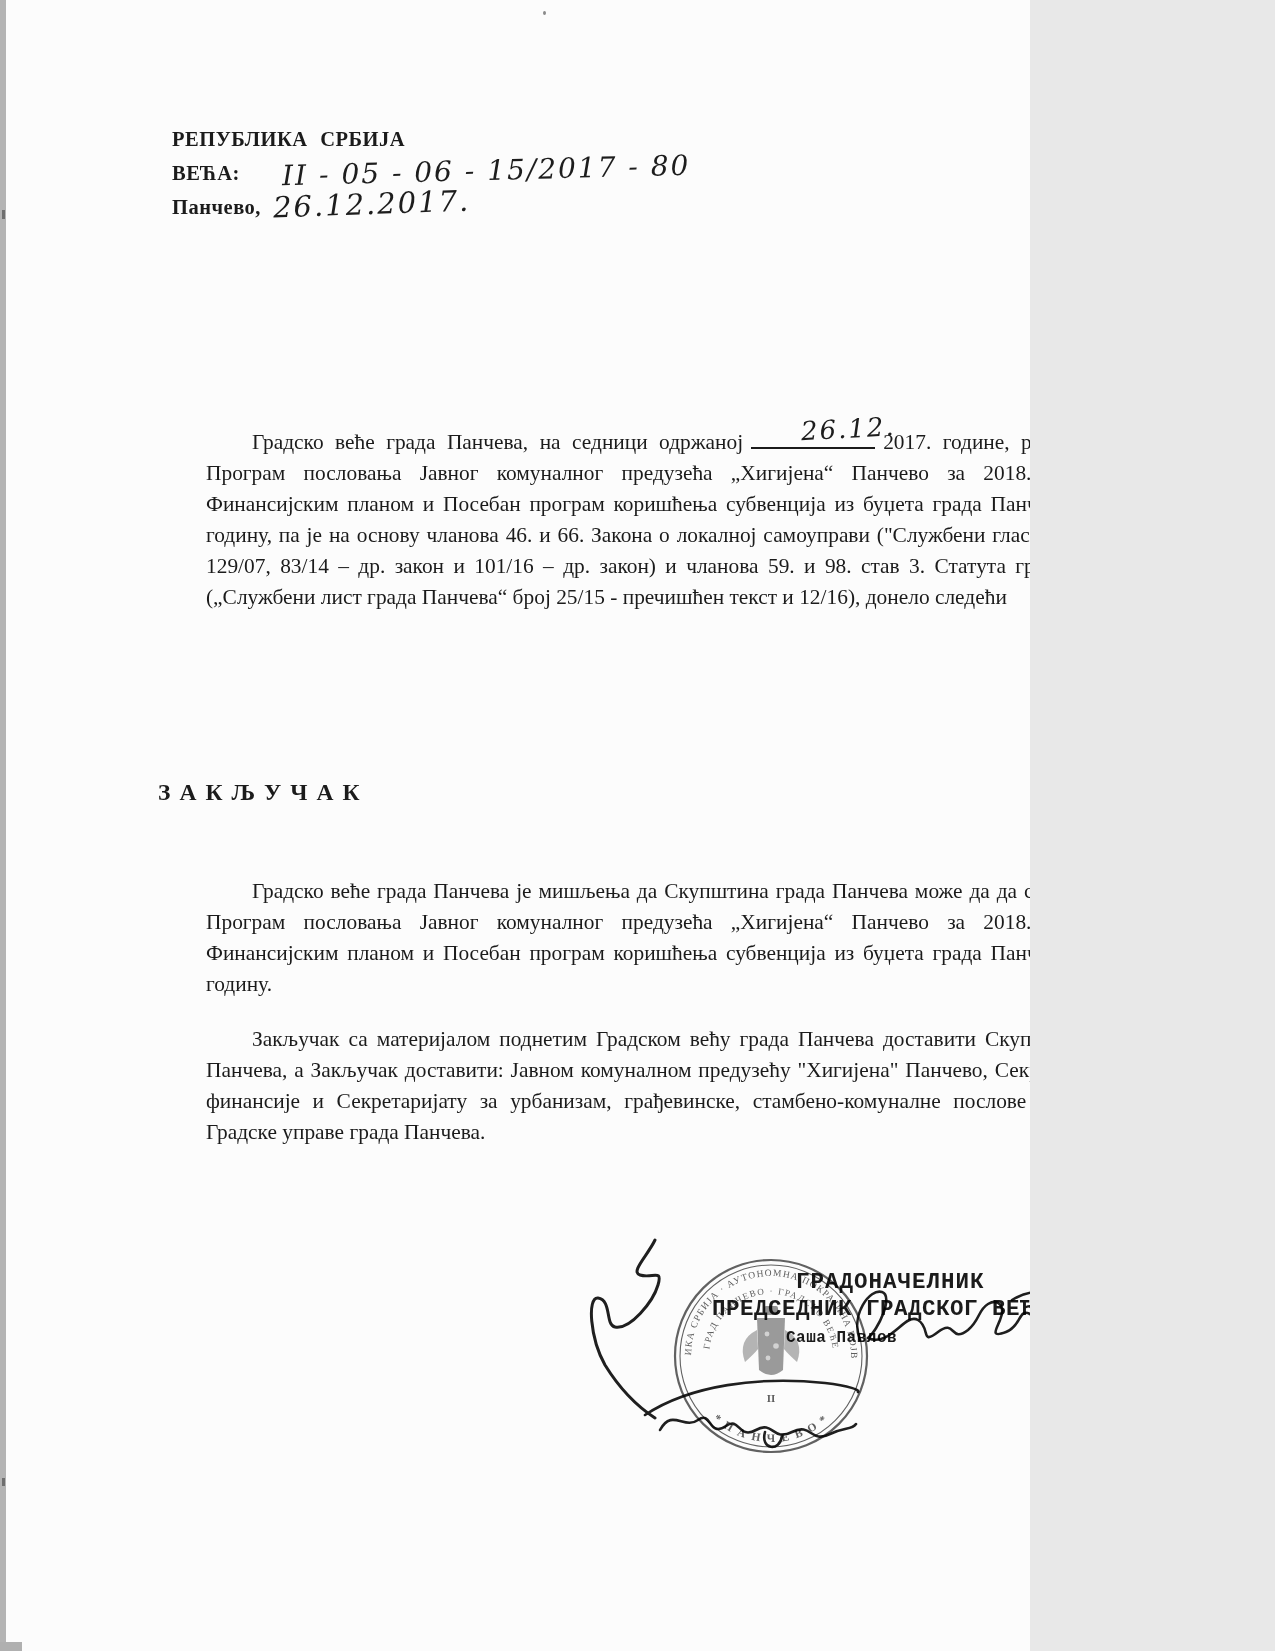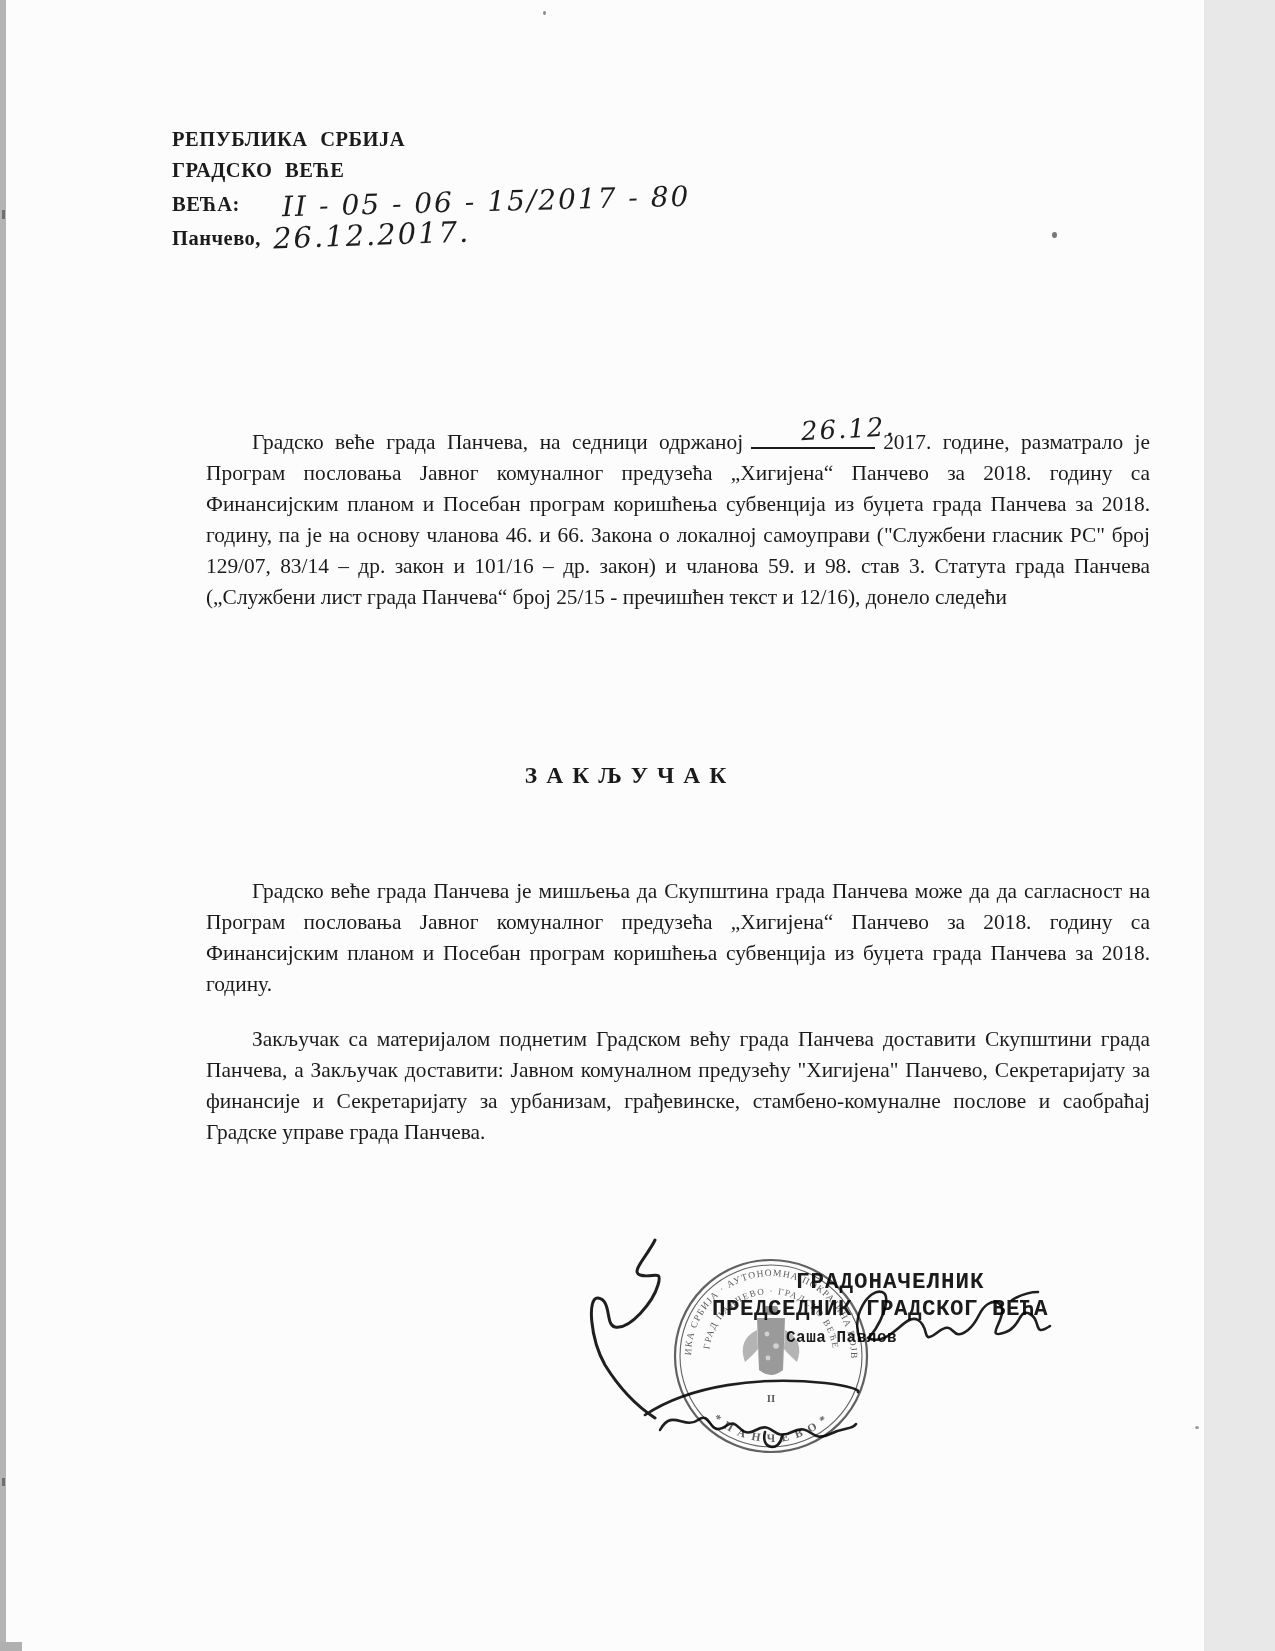"РЕПУБЛИКА СРБИЈА" #page { width: 1204px -> 1030px }
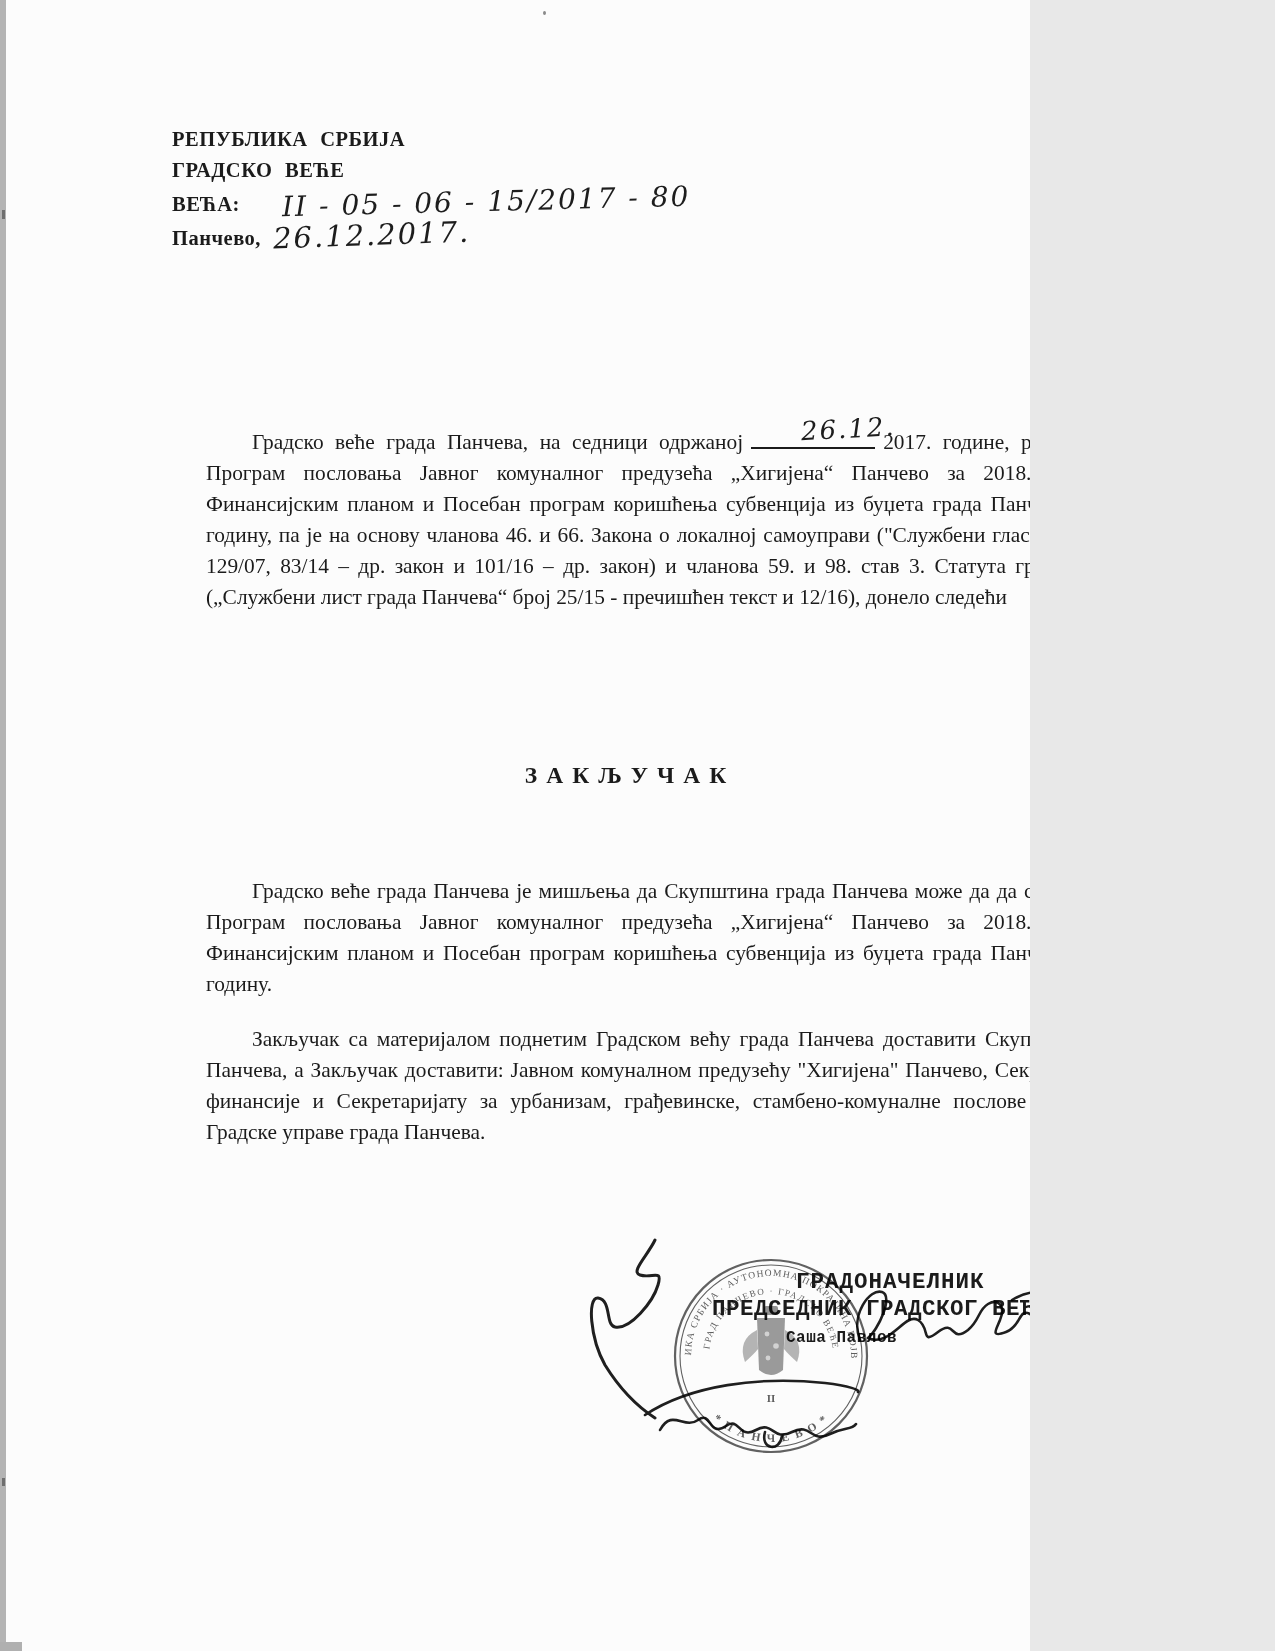"ГРАДСКО ВЕЋЕ" div.row { html: <div>ГРАДСКО ВЕЋЕ</div> -> none }
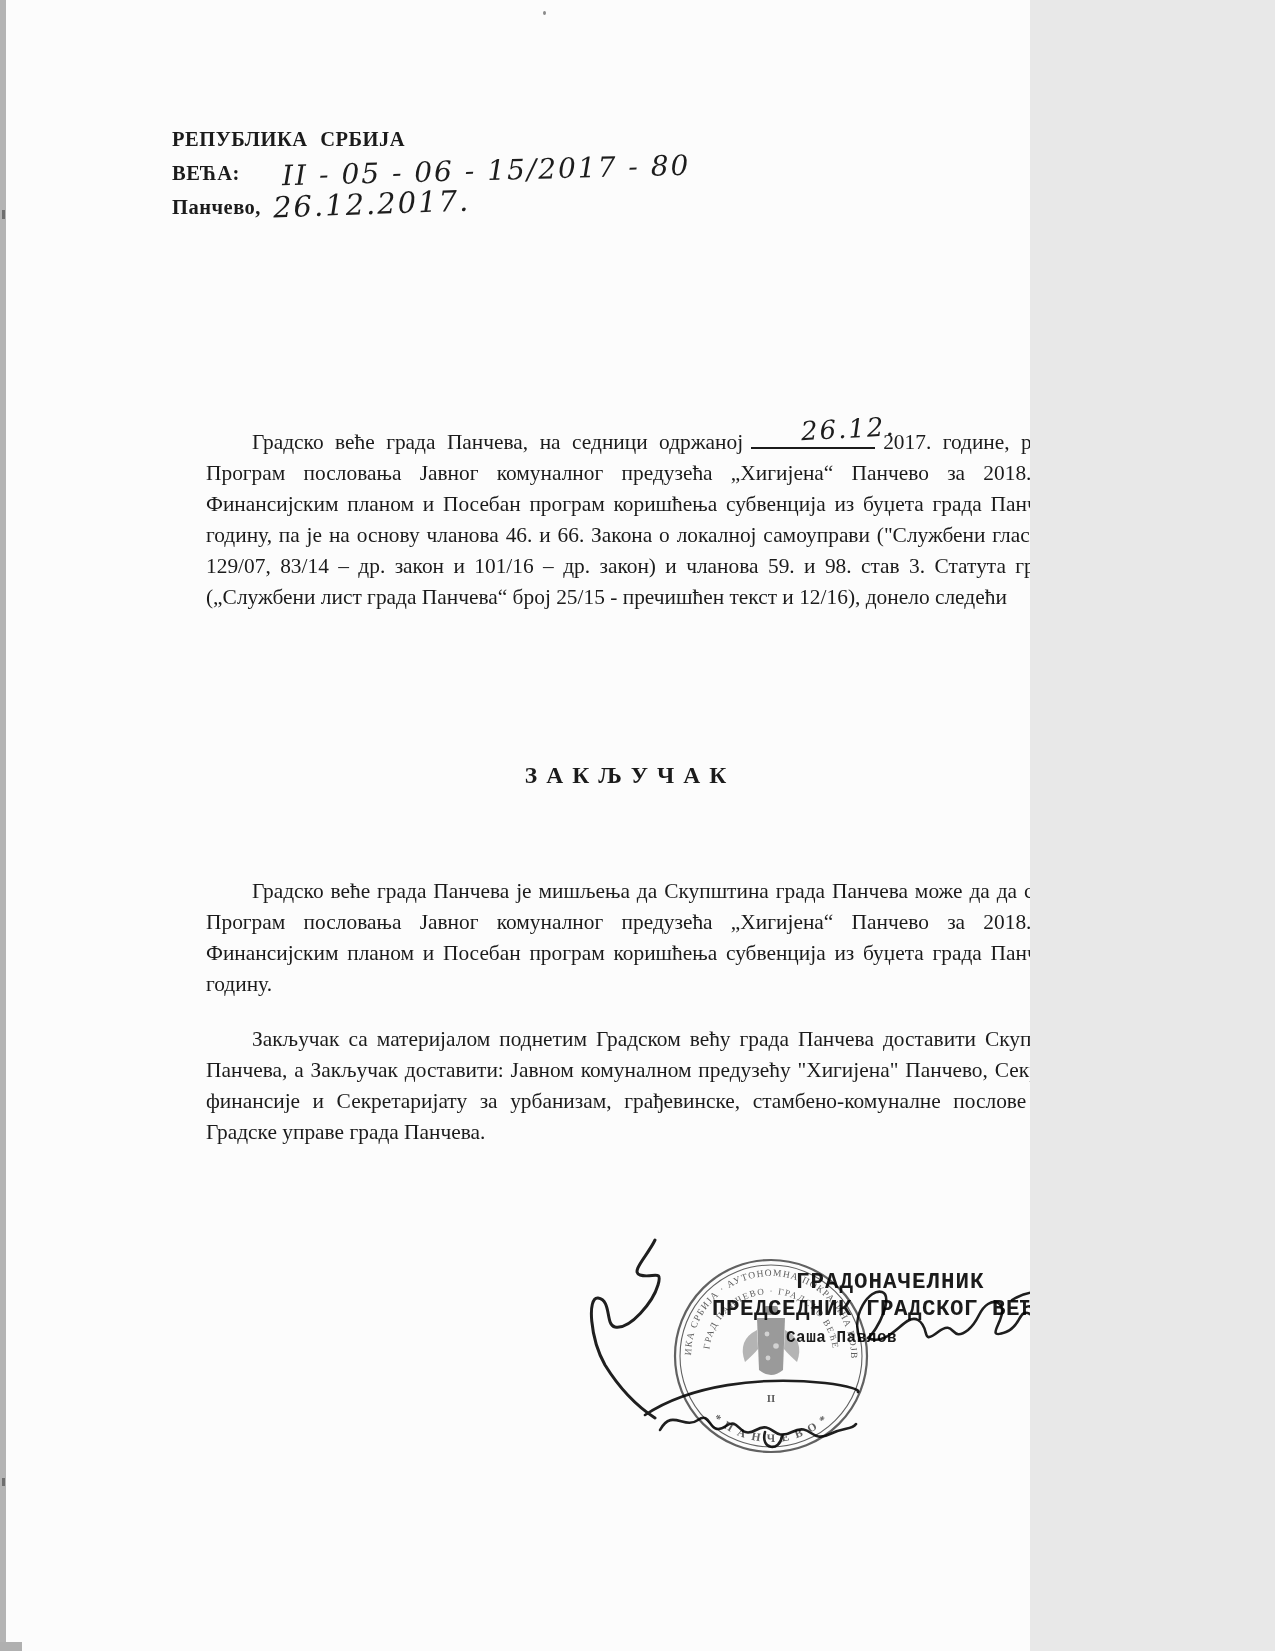"ЗАКЉУЧАК" .conclusion { text-align: center -> none; top: 762px -> 779px }
